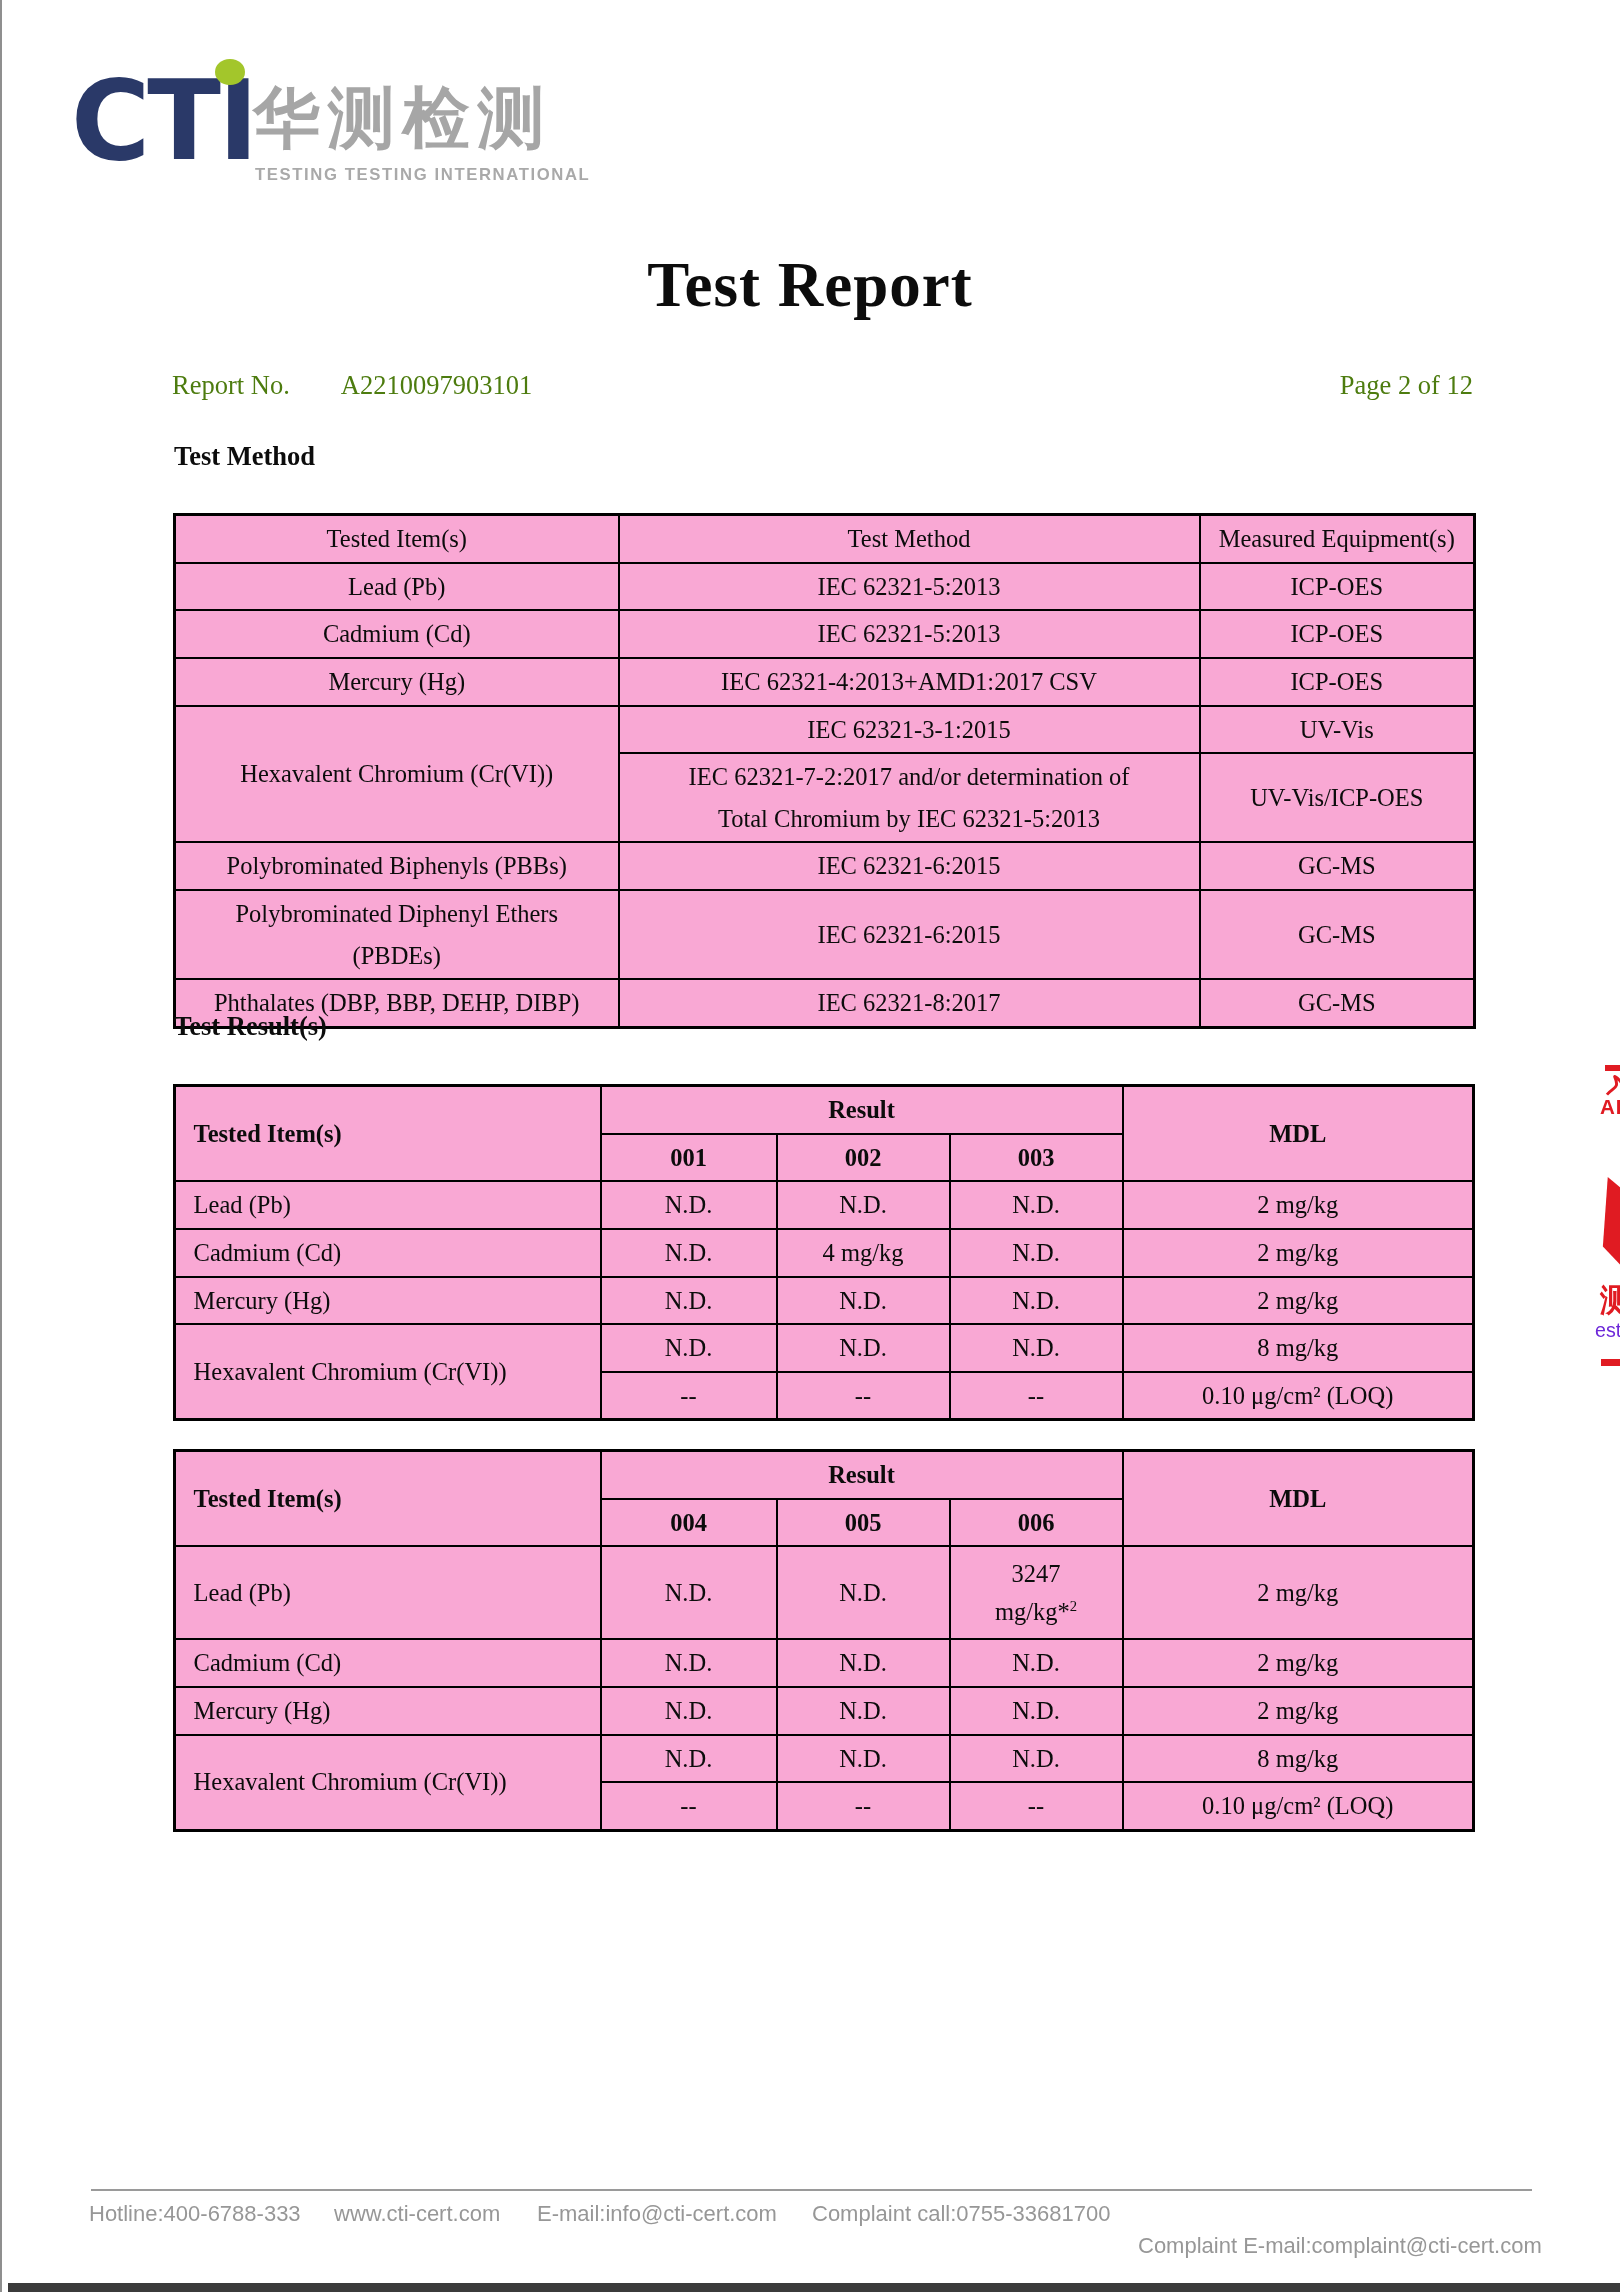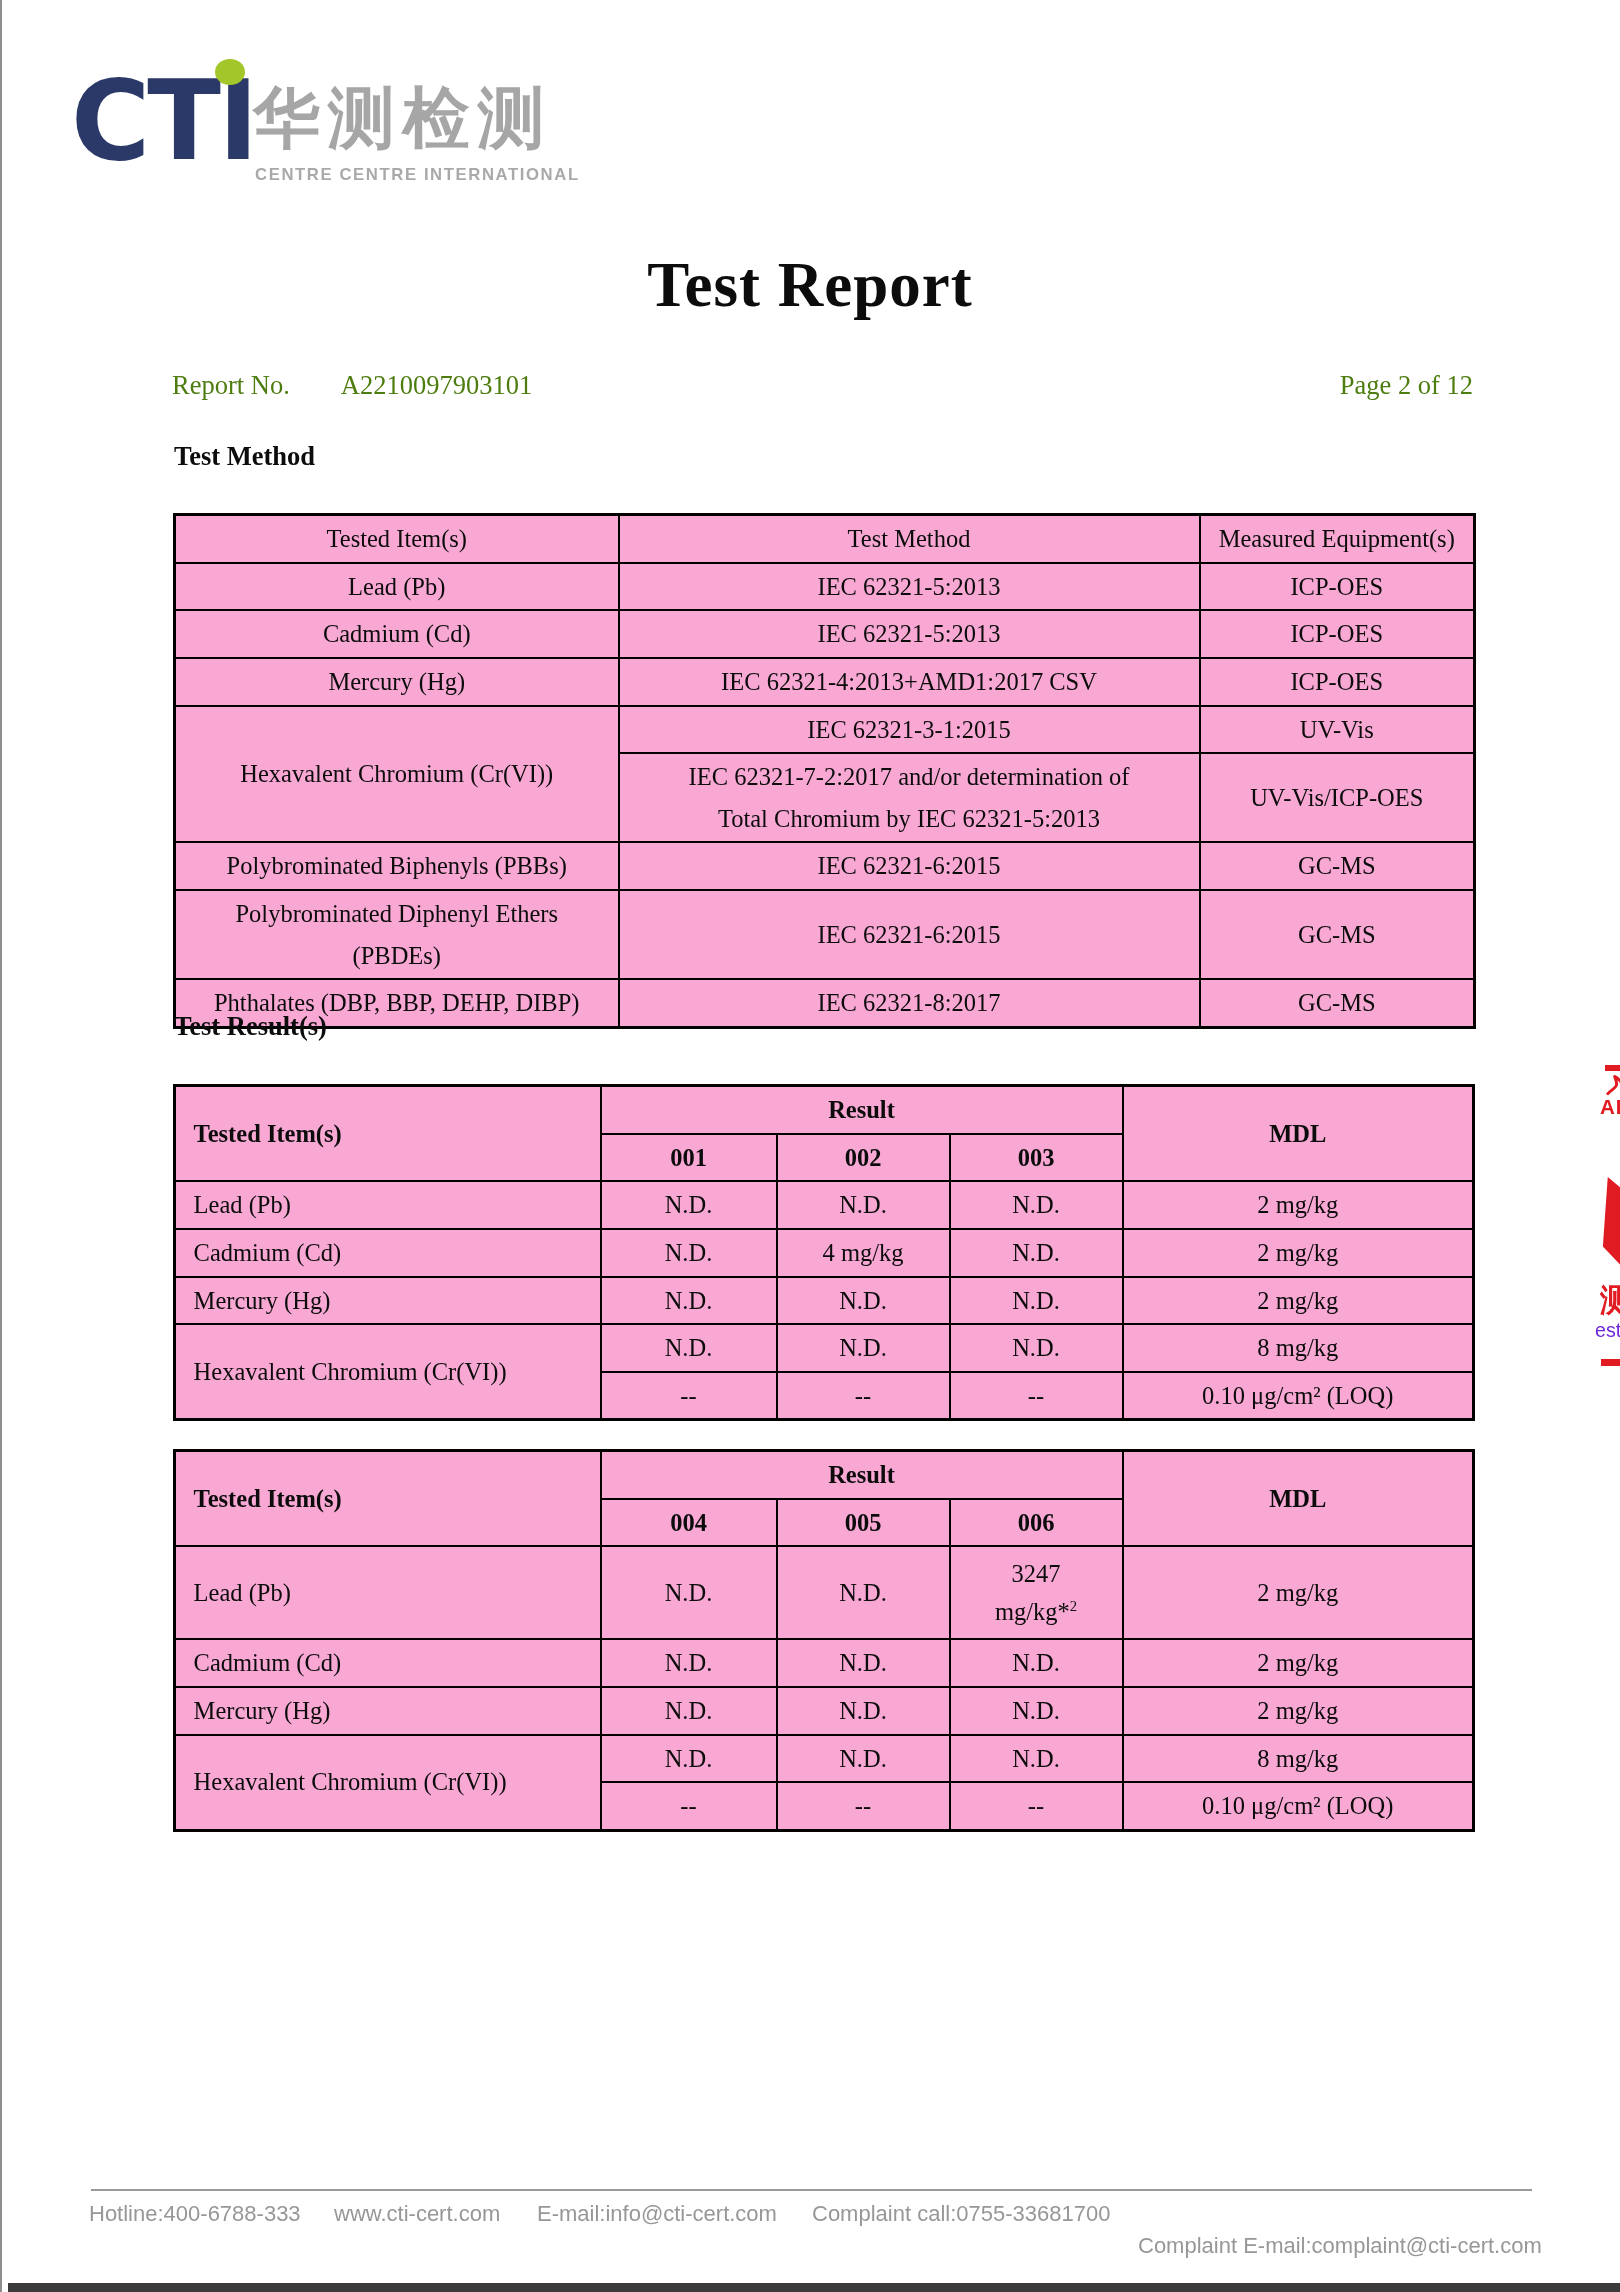"CENTRE CENTRE INTERNATIONAL" div.logo-sub { text: CENTRE CENTRE -> TESTING TESTING }
